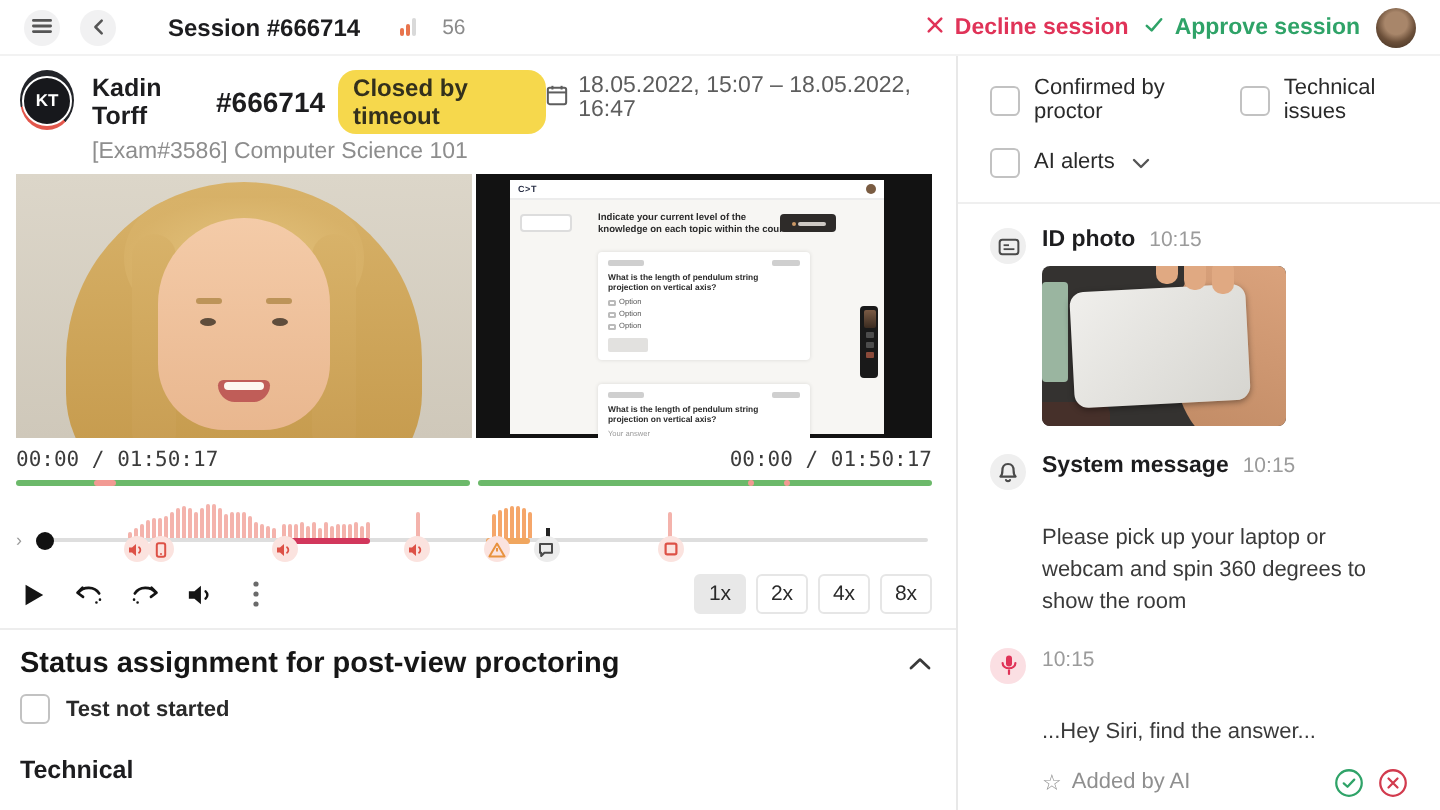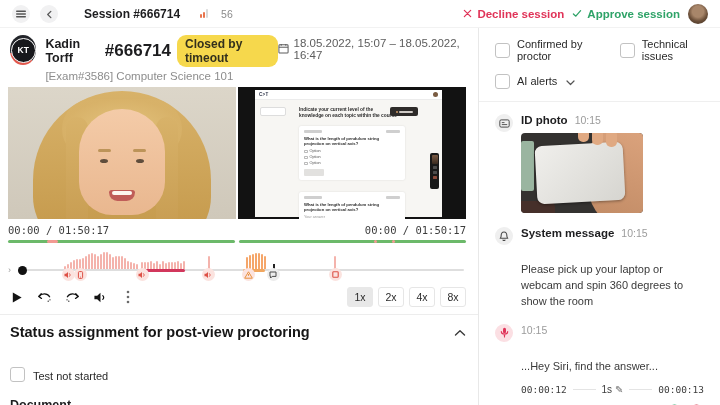"#666714" .sid { font-size: 17px -> 14px }
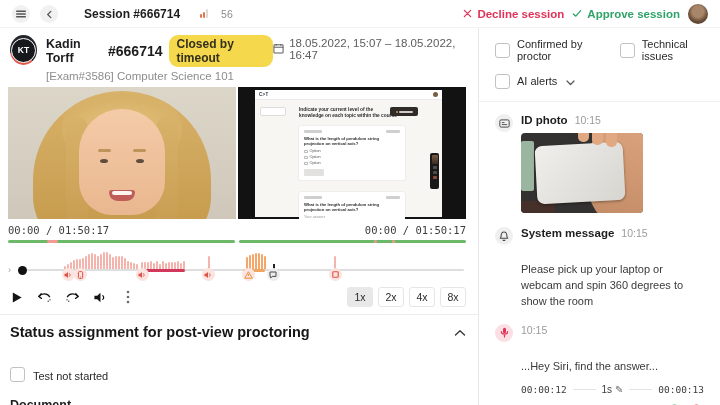"Test not started" .cb-row { align-items: flex-end -> center; font-weight: none -> bold; margin-top: 26px -> 6px }
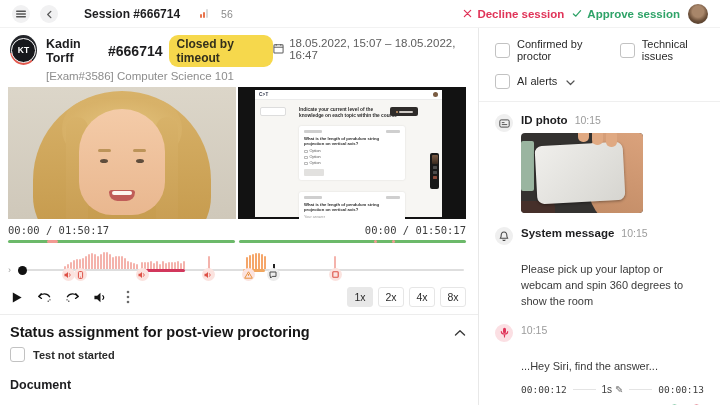"Document" div.doc-title { text: Document -> Technical }
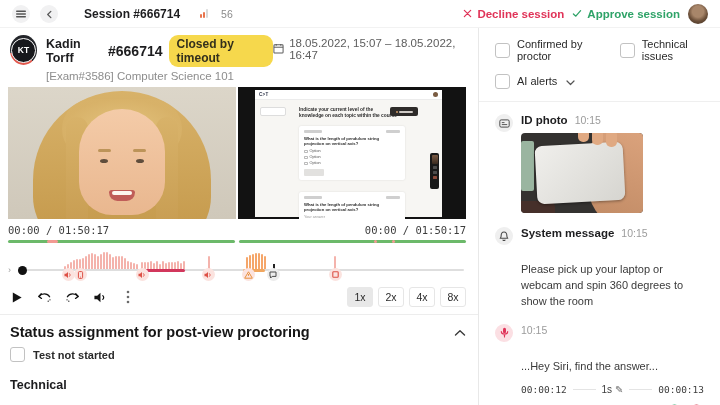"00:00:12" div.time-row { html: <div> <span>00:00:12</span> <span></span> <span> <span>1s</span> <span>✎</span> </span> <span></span> <span>00:00:13</span> </div> -> none }
